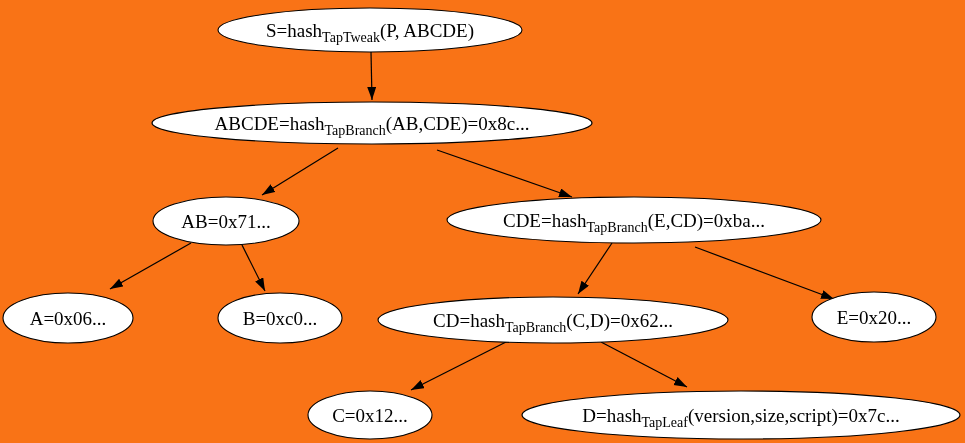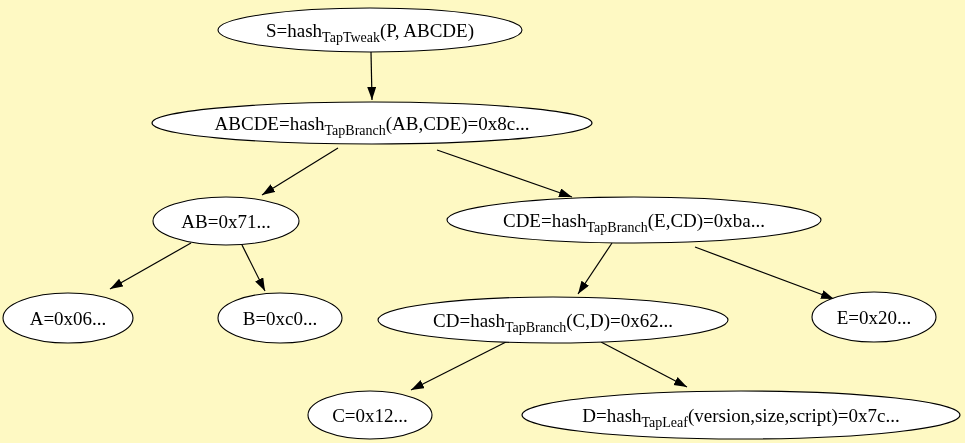"S=hashTapTweak(P, ABCDE)" .canvas { background: #fef9c3 -> #f97316 }
